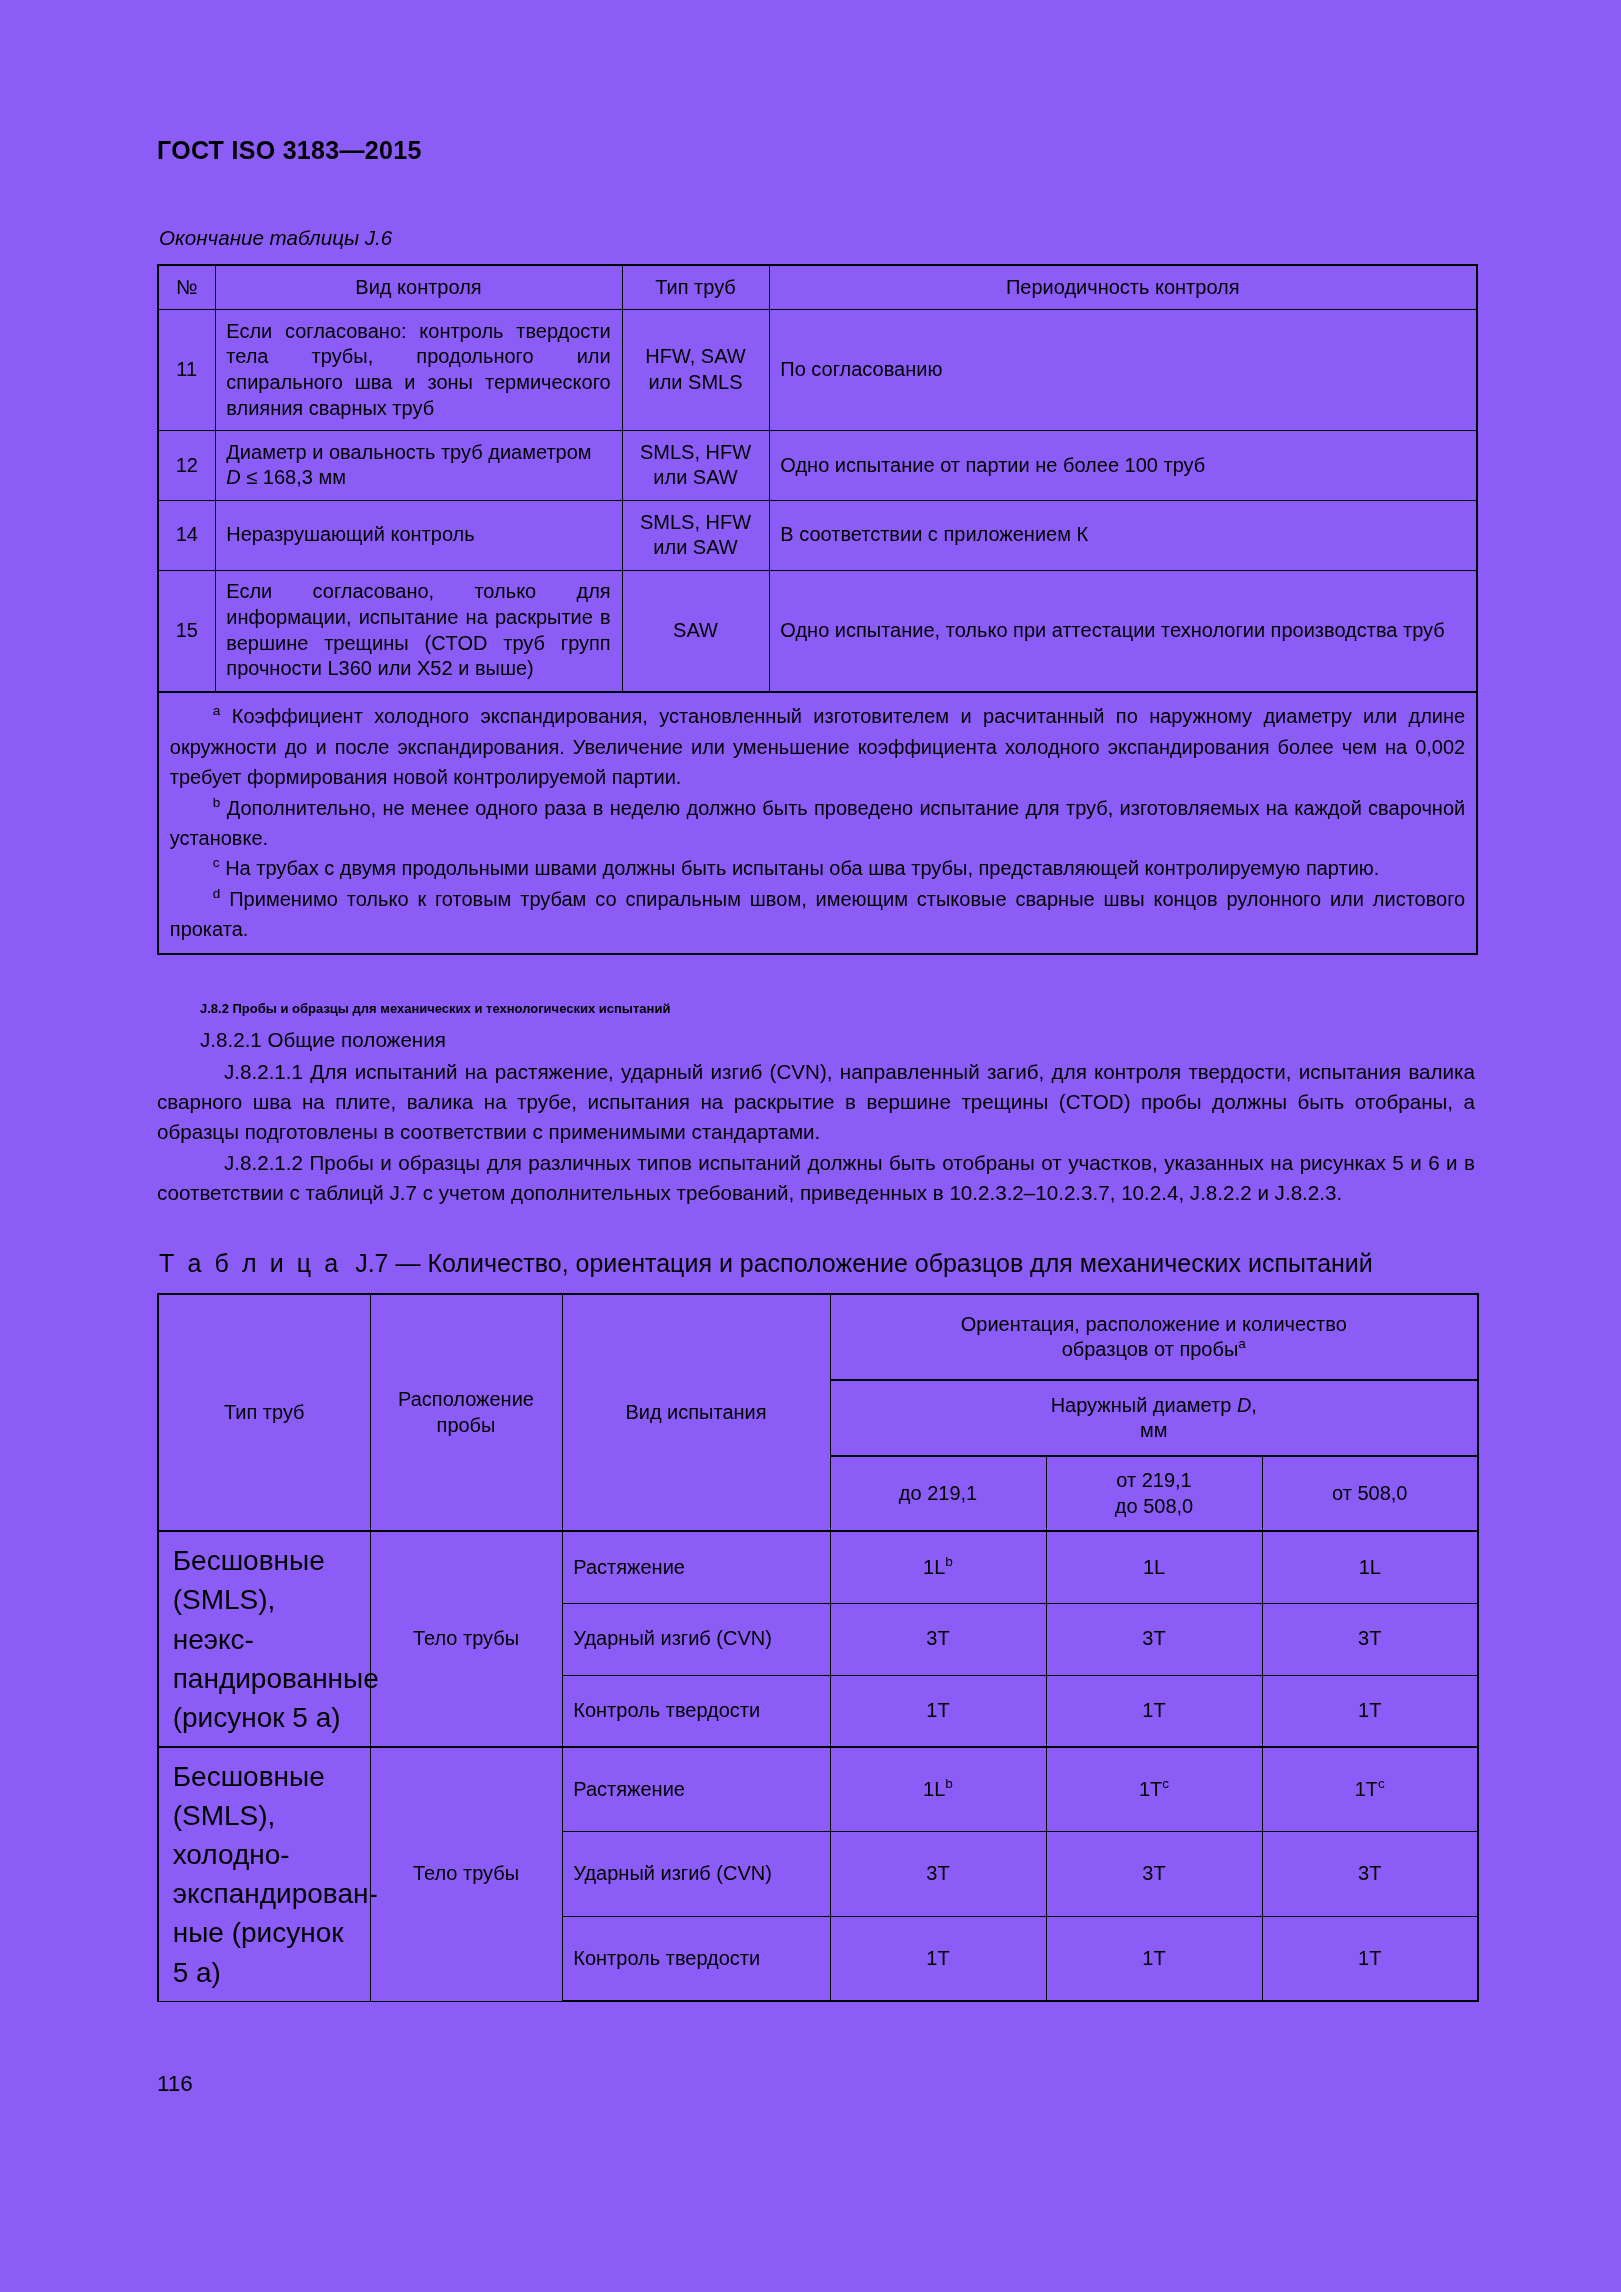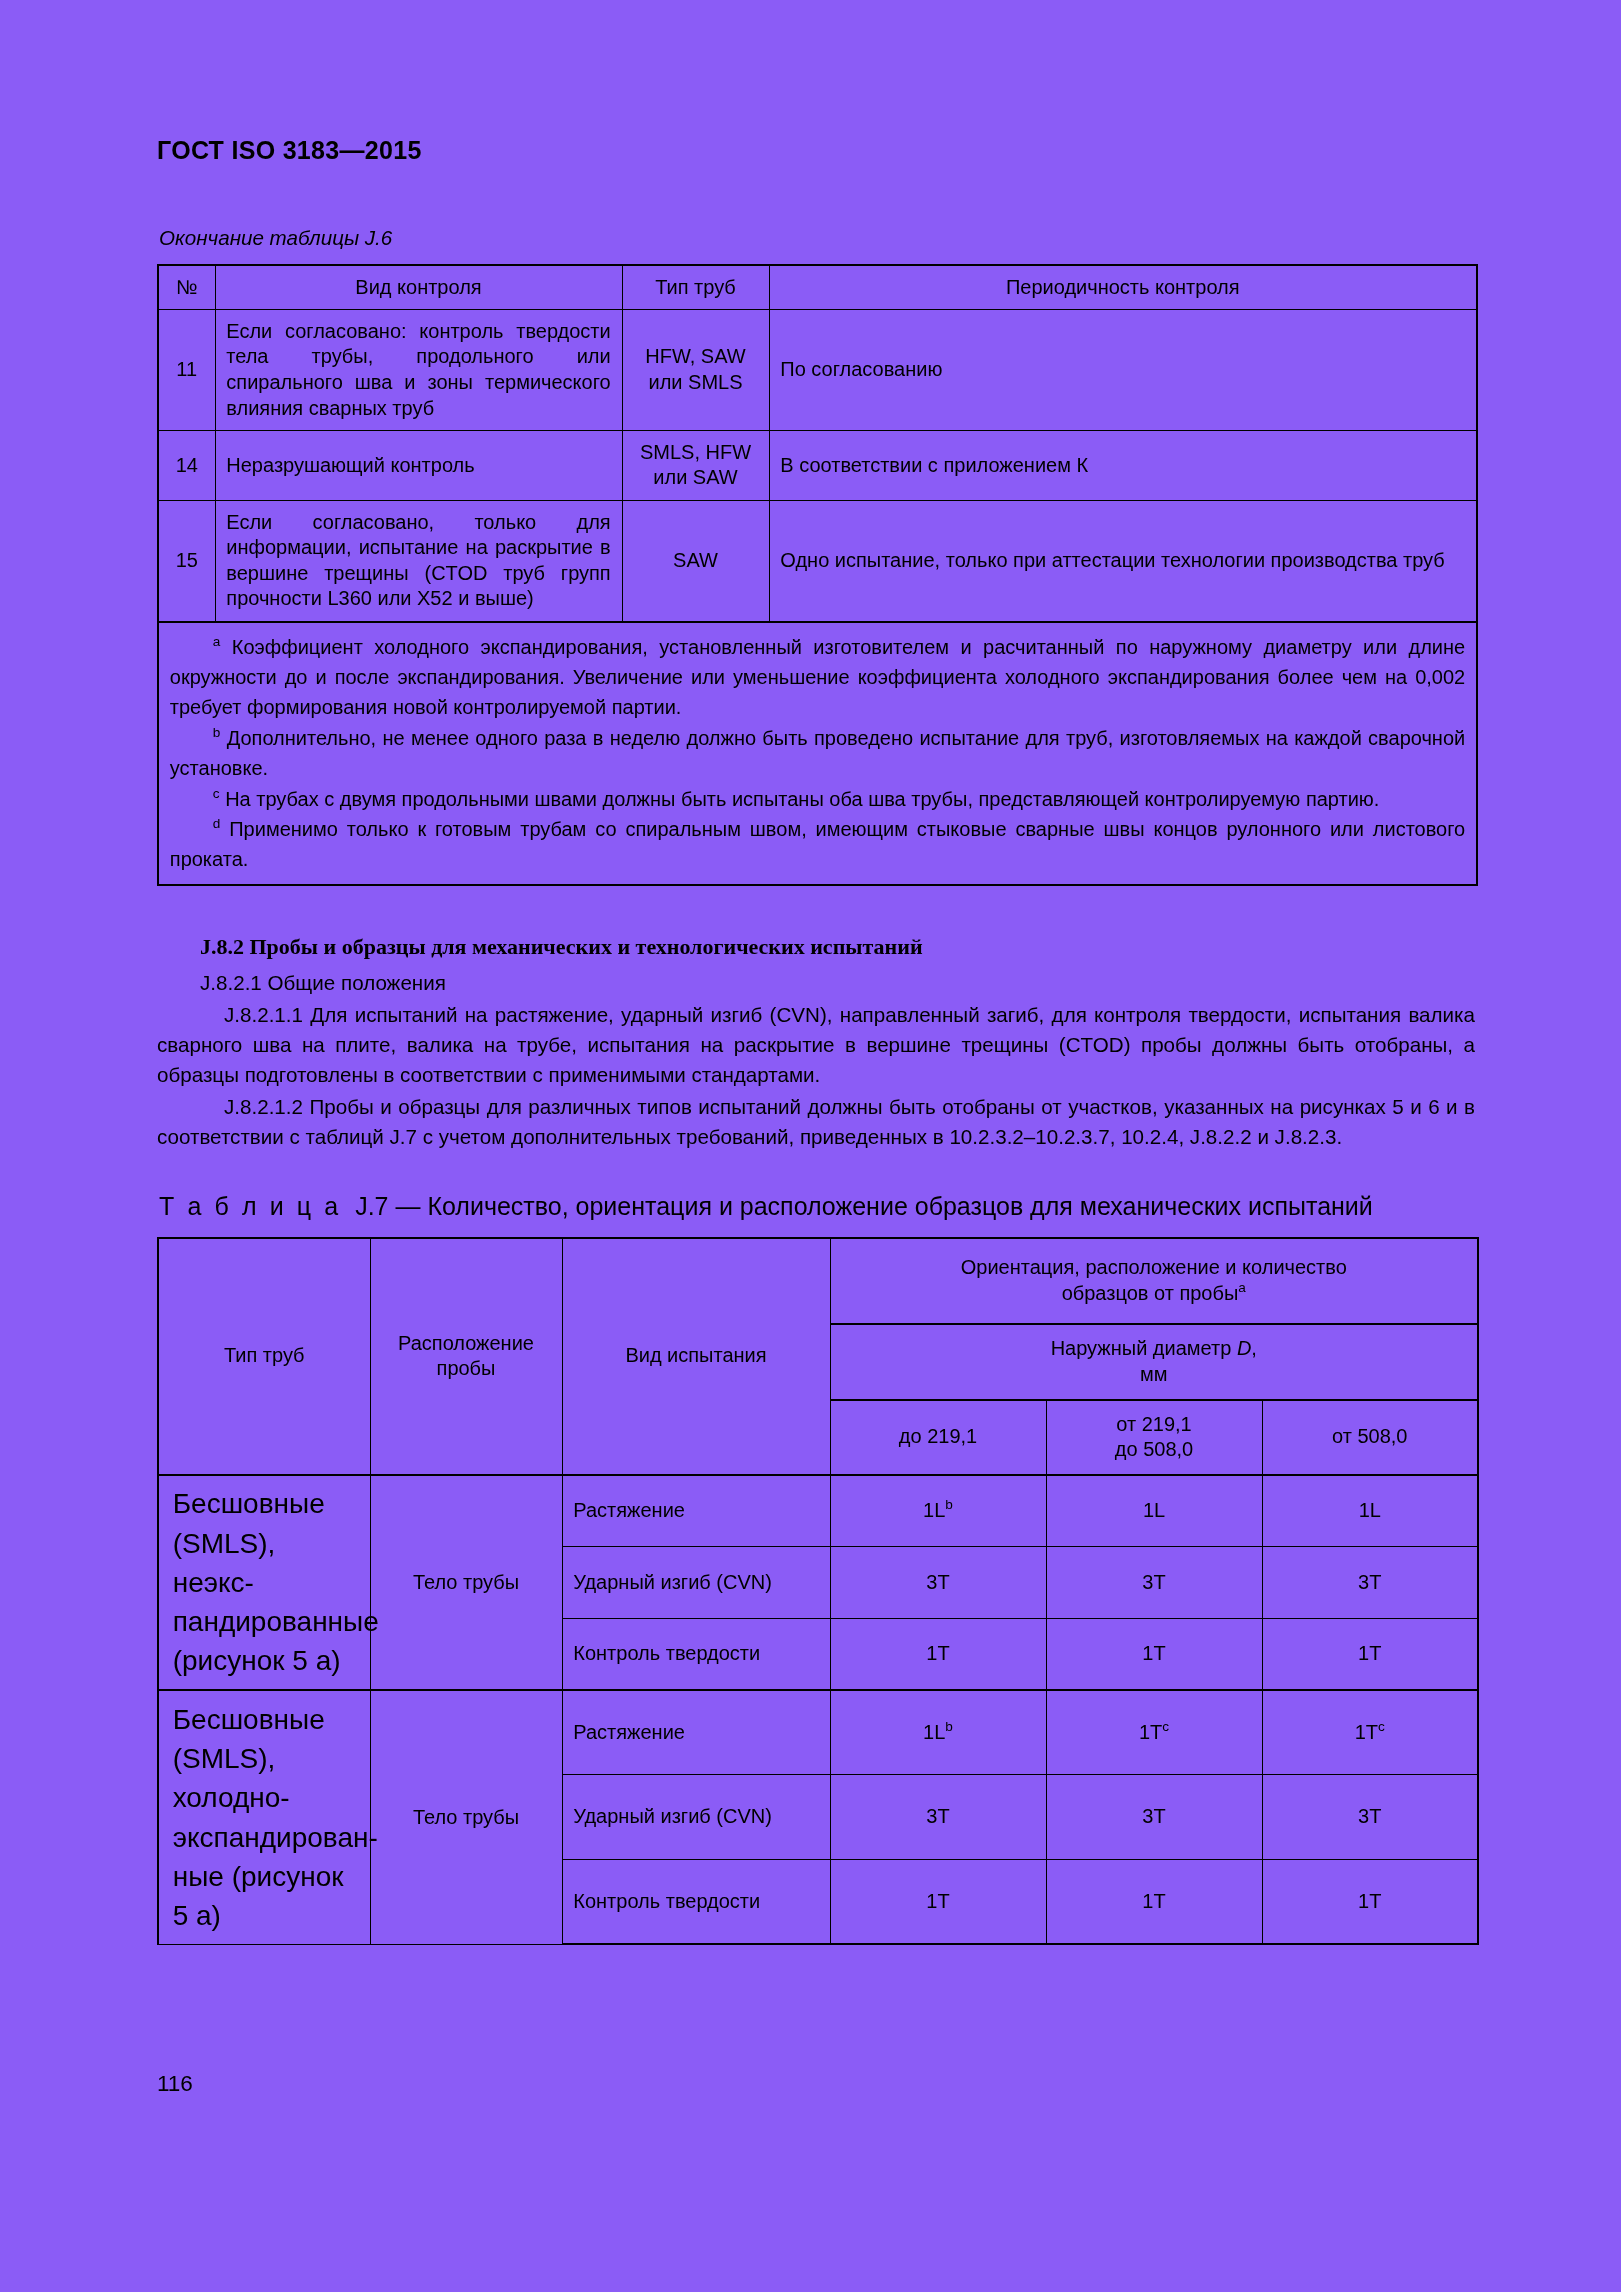"12" tr { html: none -> <tr> <td>12</td> <td> <span>Диаметр и овальность труб диаметром</span><br> <i>D</i><span> ≤ 168,3 мм</span> </td> <td> <span>SMLS, HFW</span><br> <span>или SAW</span> </td> <td>Одно испытание от партии не более 100 труб</td> </tr> }
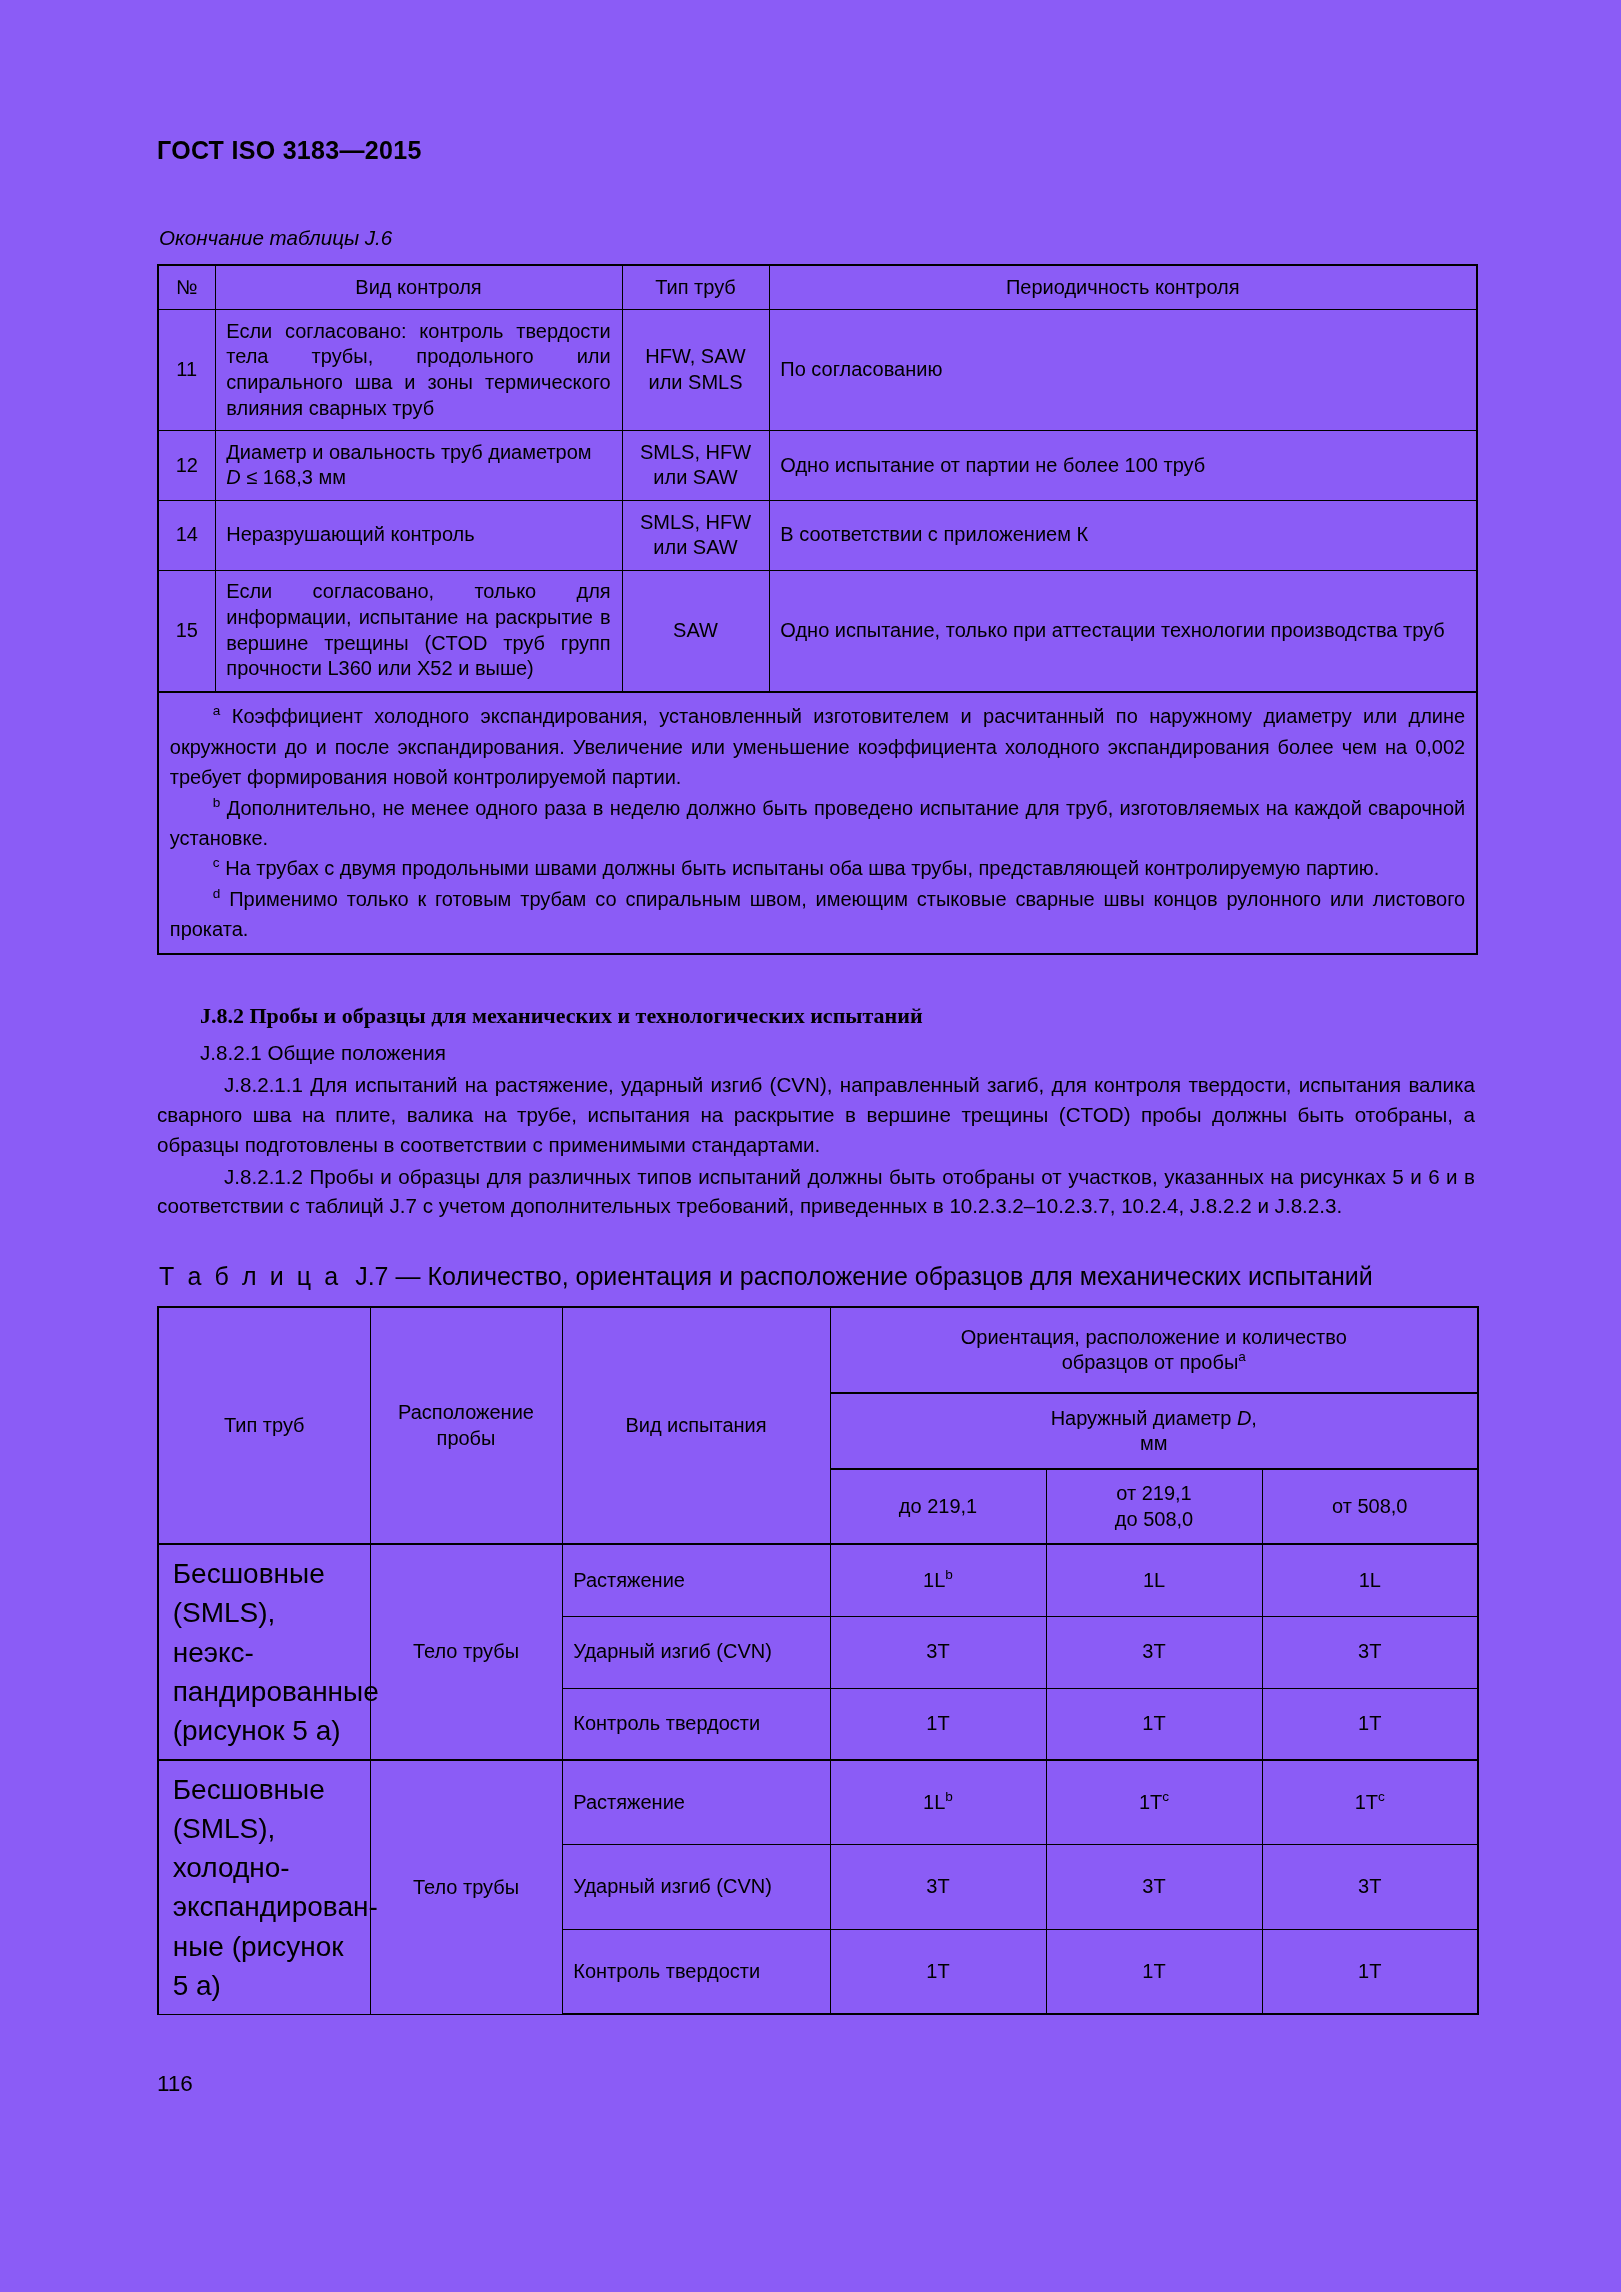"J.8.2 Пробы и образцы для" h3.sub { font-family: Liberation Serif, serif -> none; font-size: 22px -> 13px }
